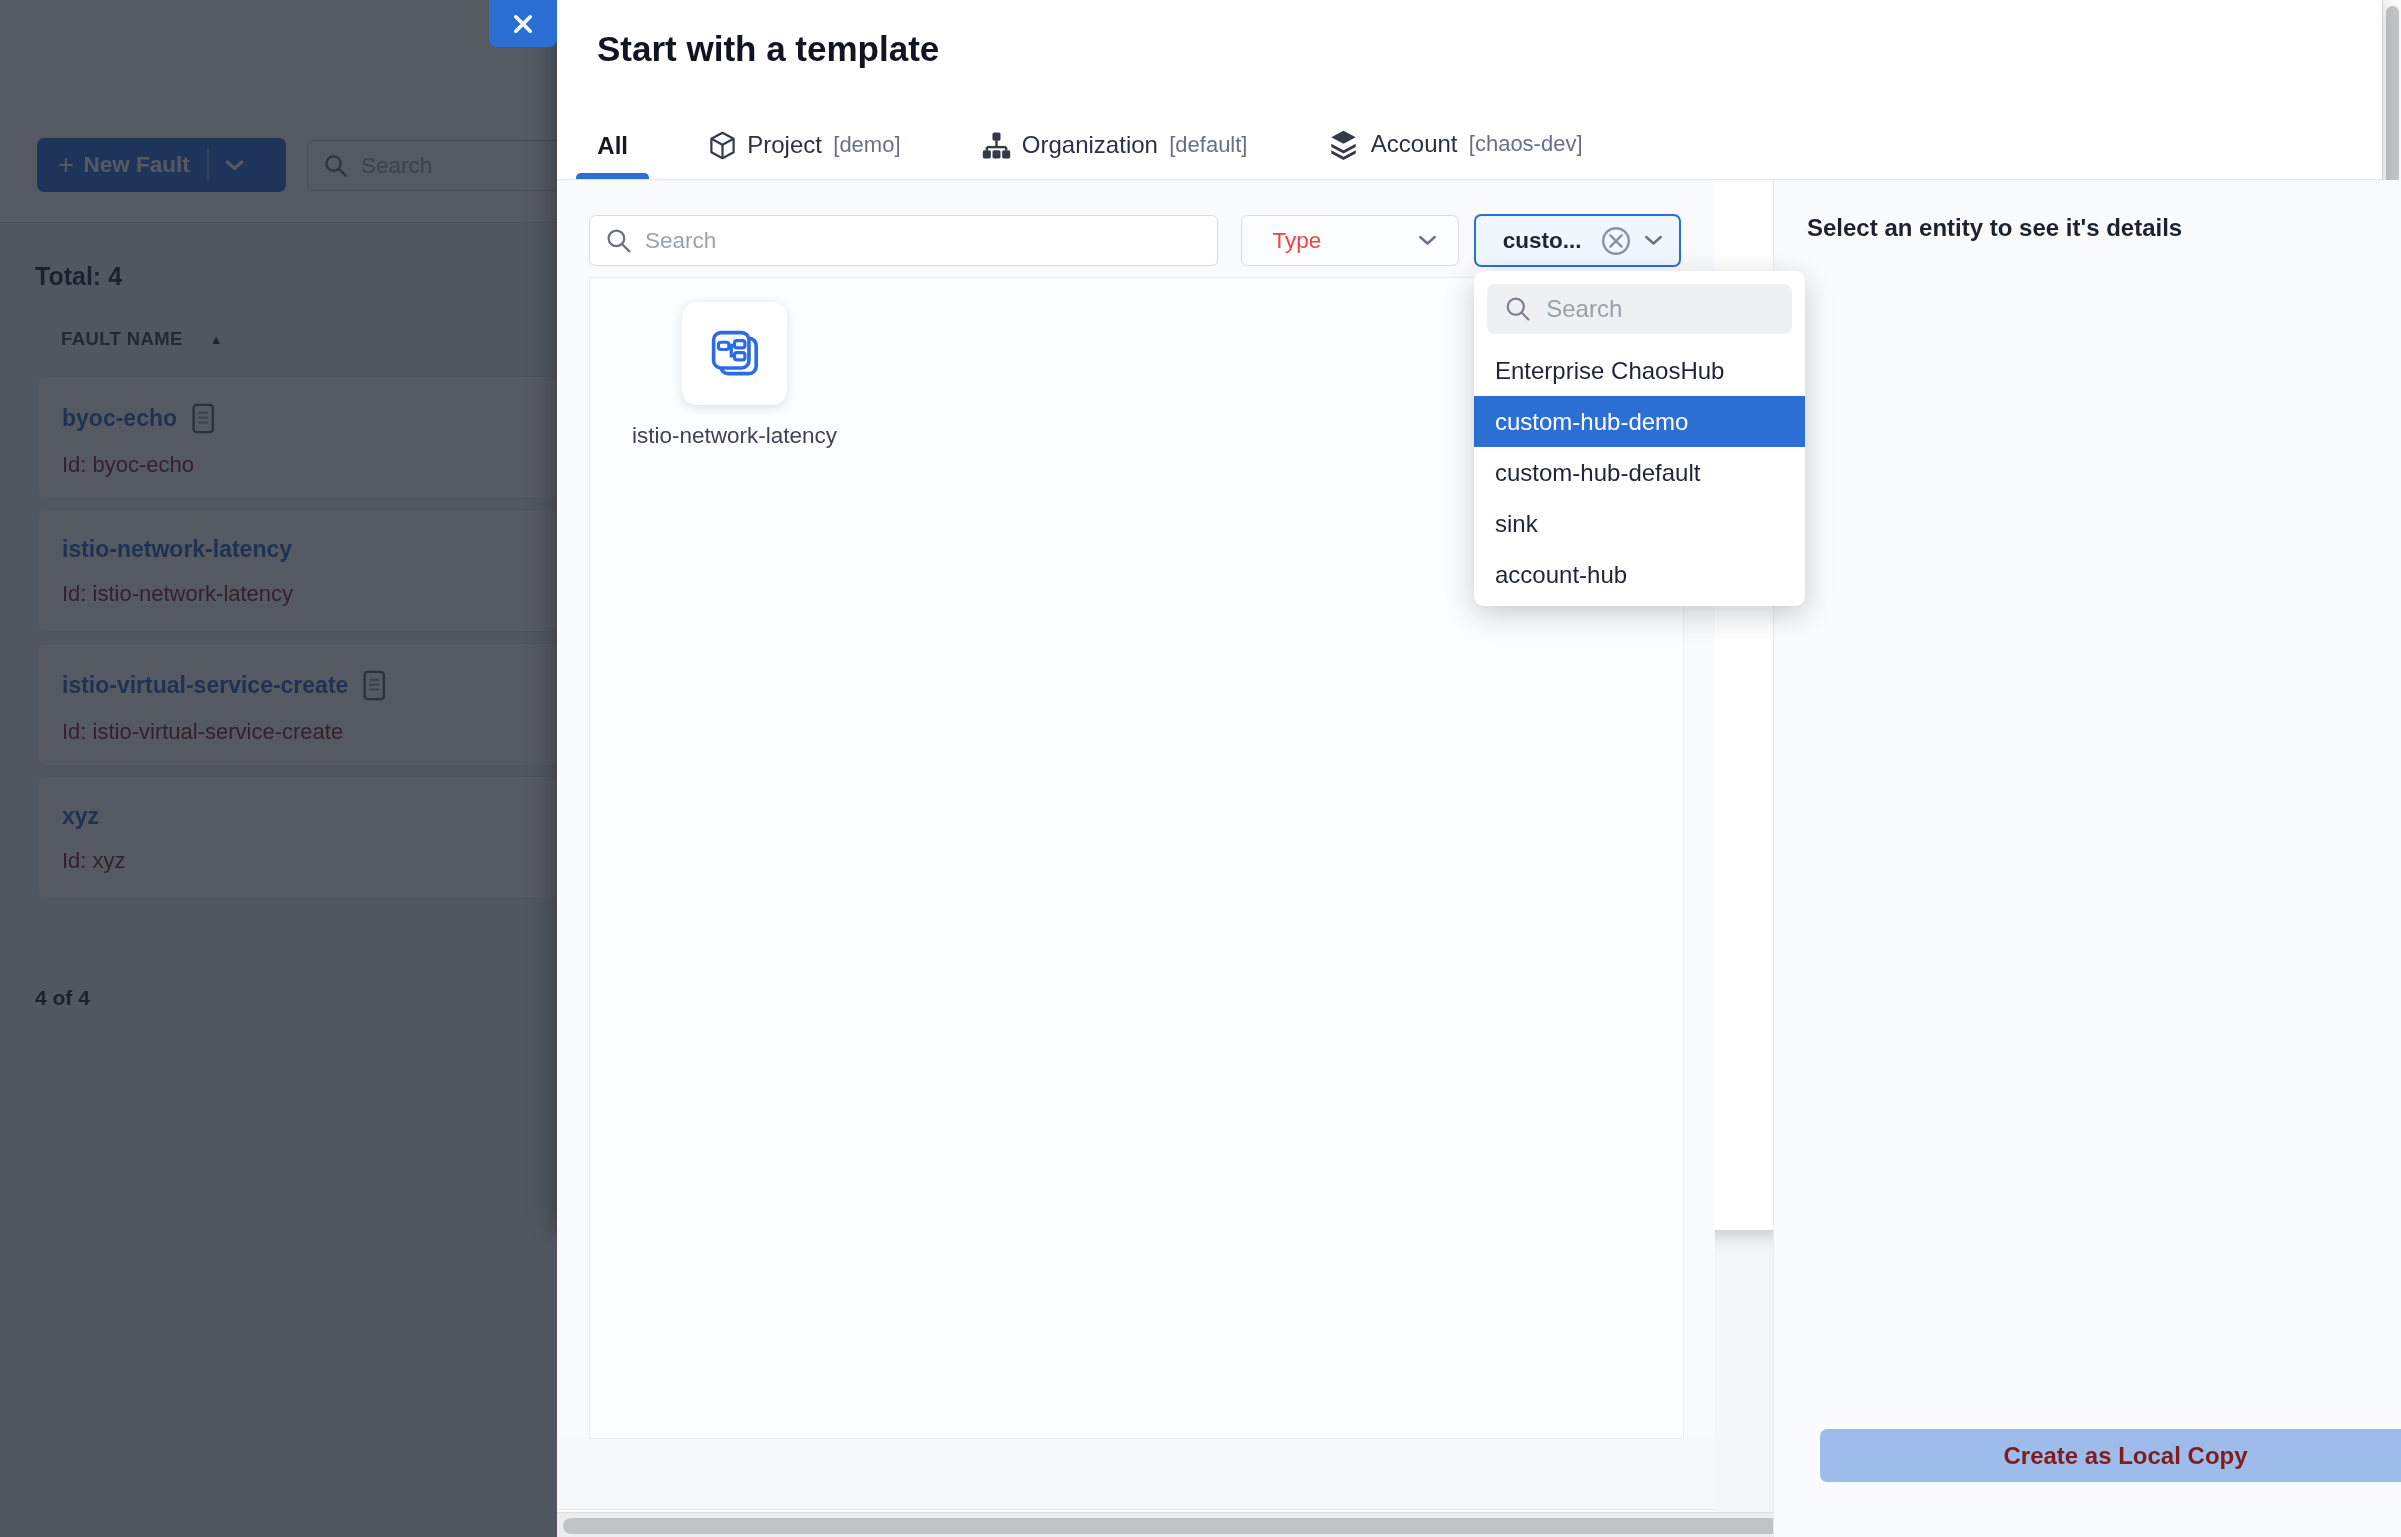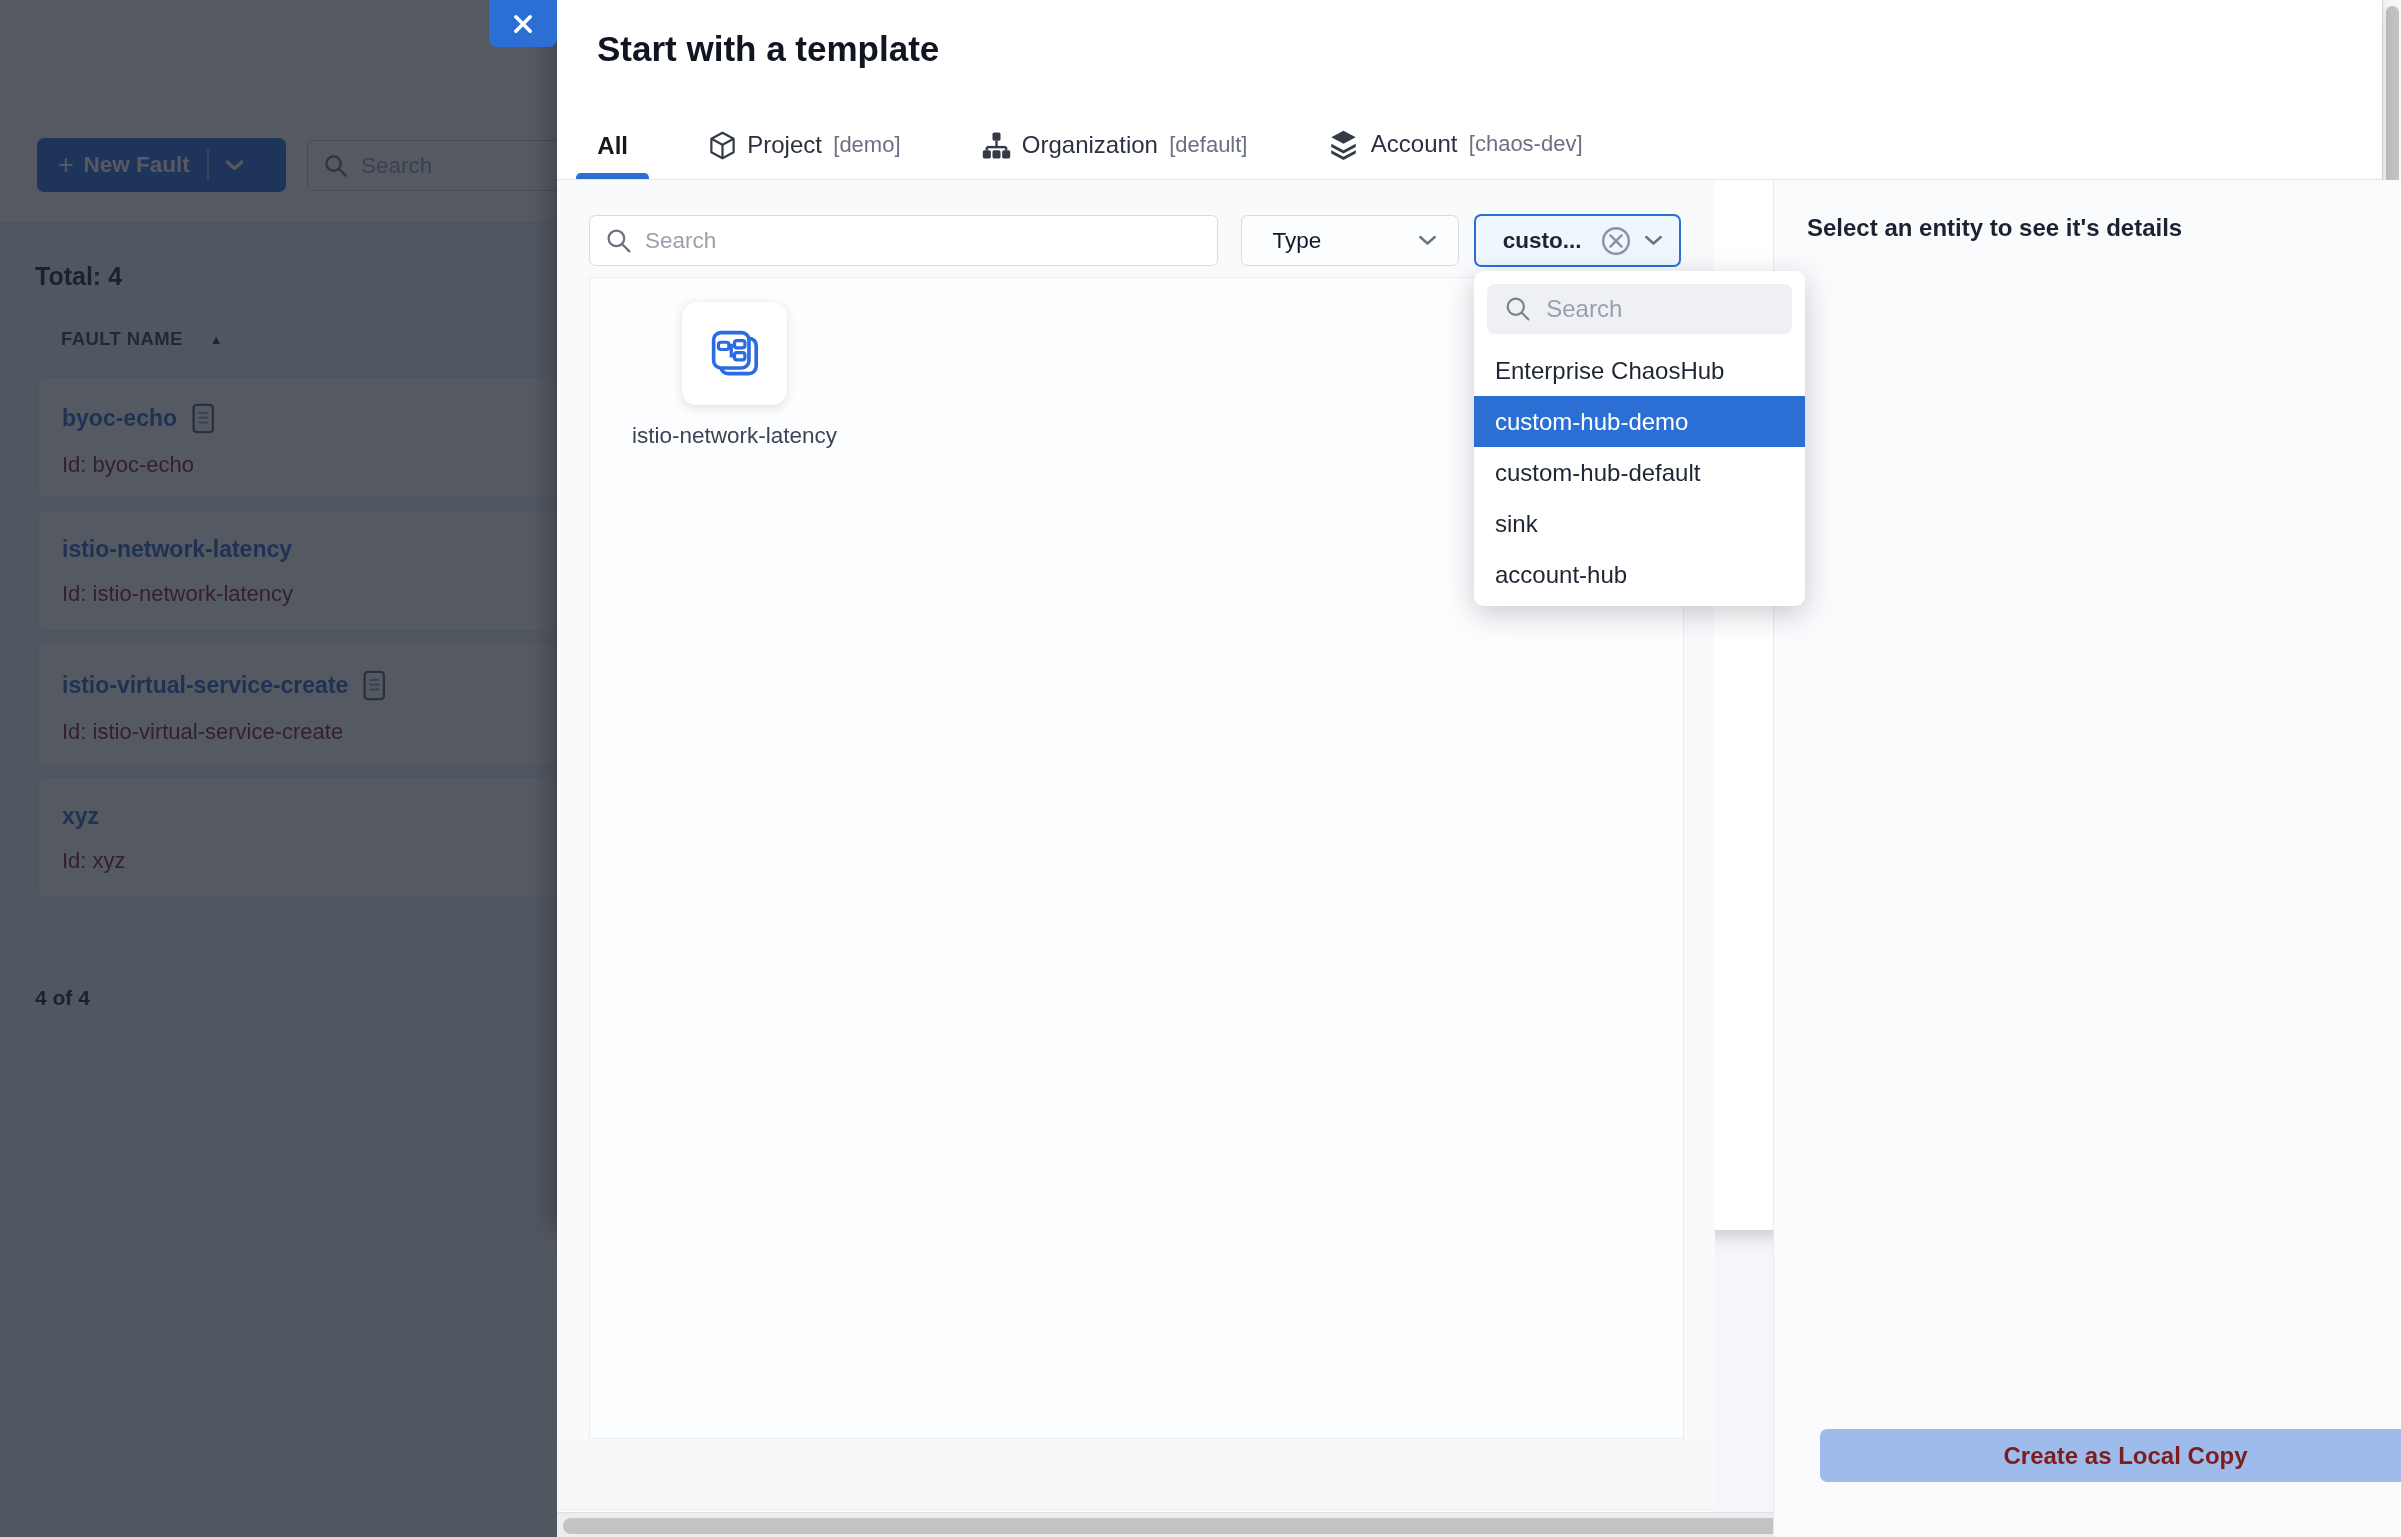"Type" .type-select { color: #0f172a -> #ef4444 }
